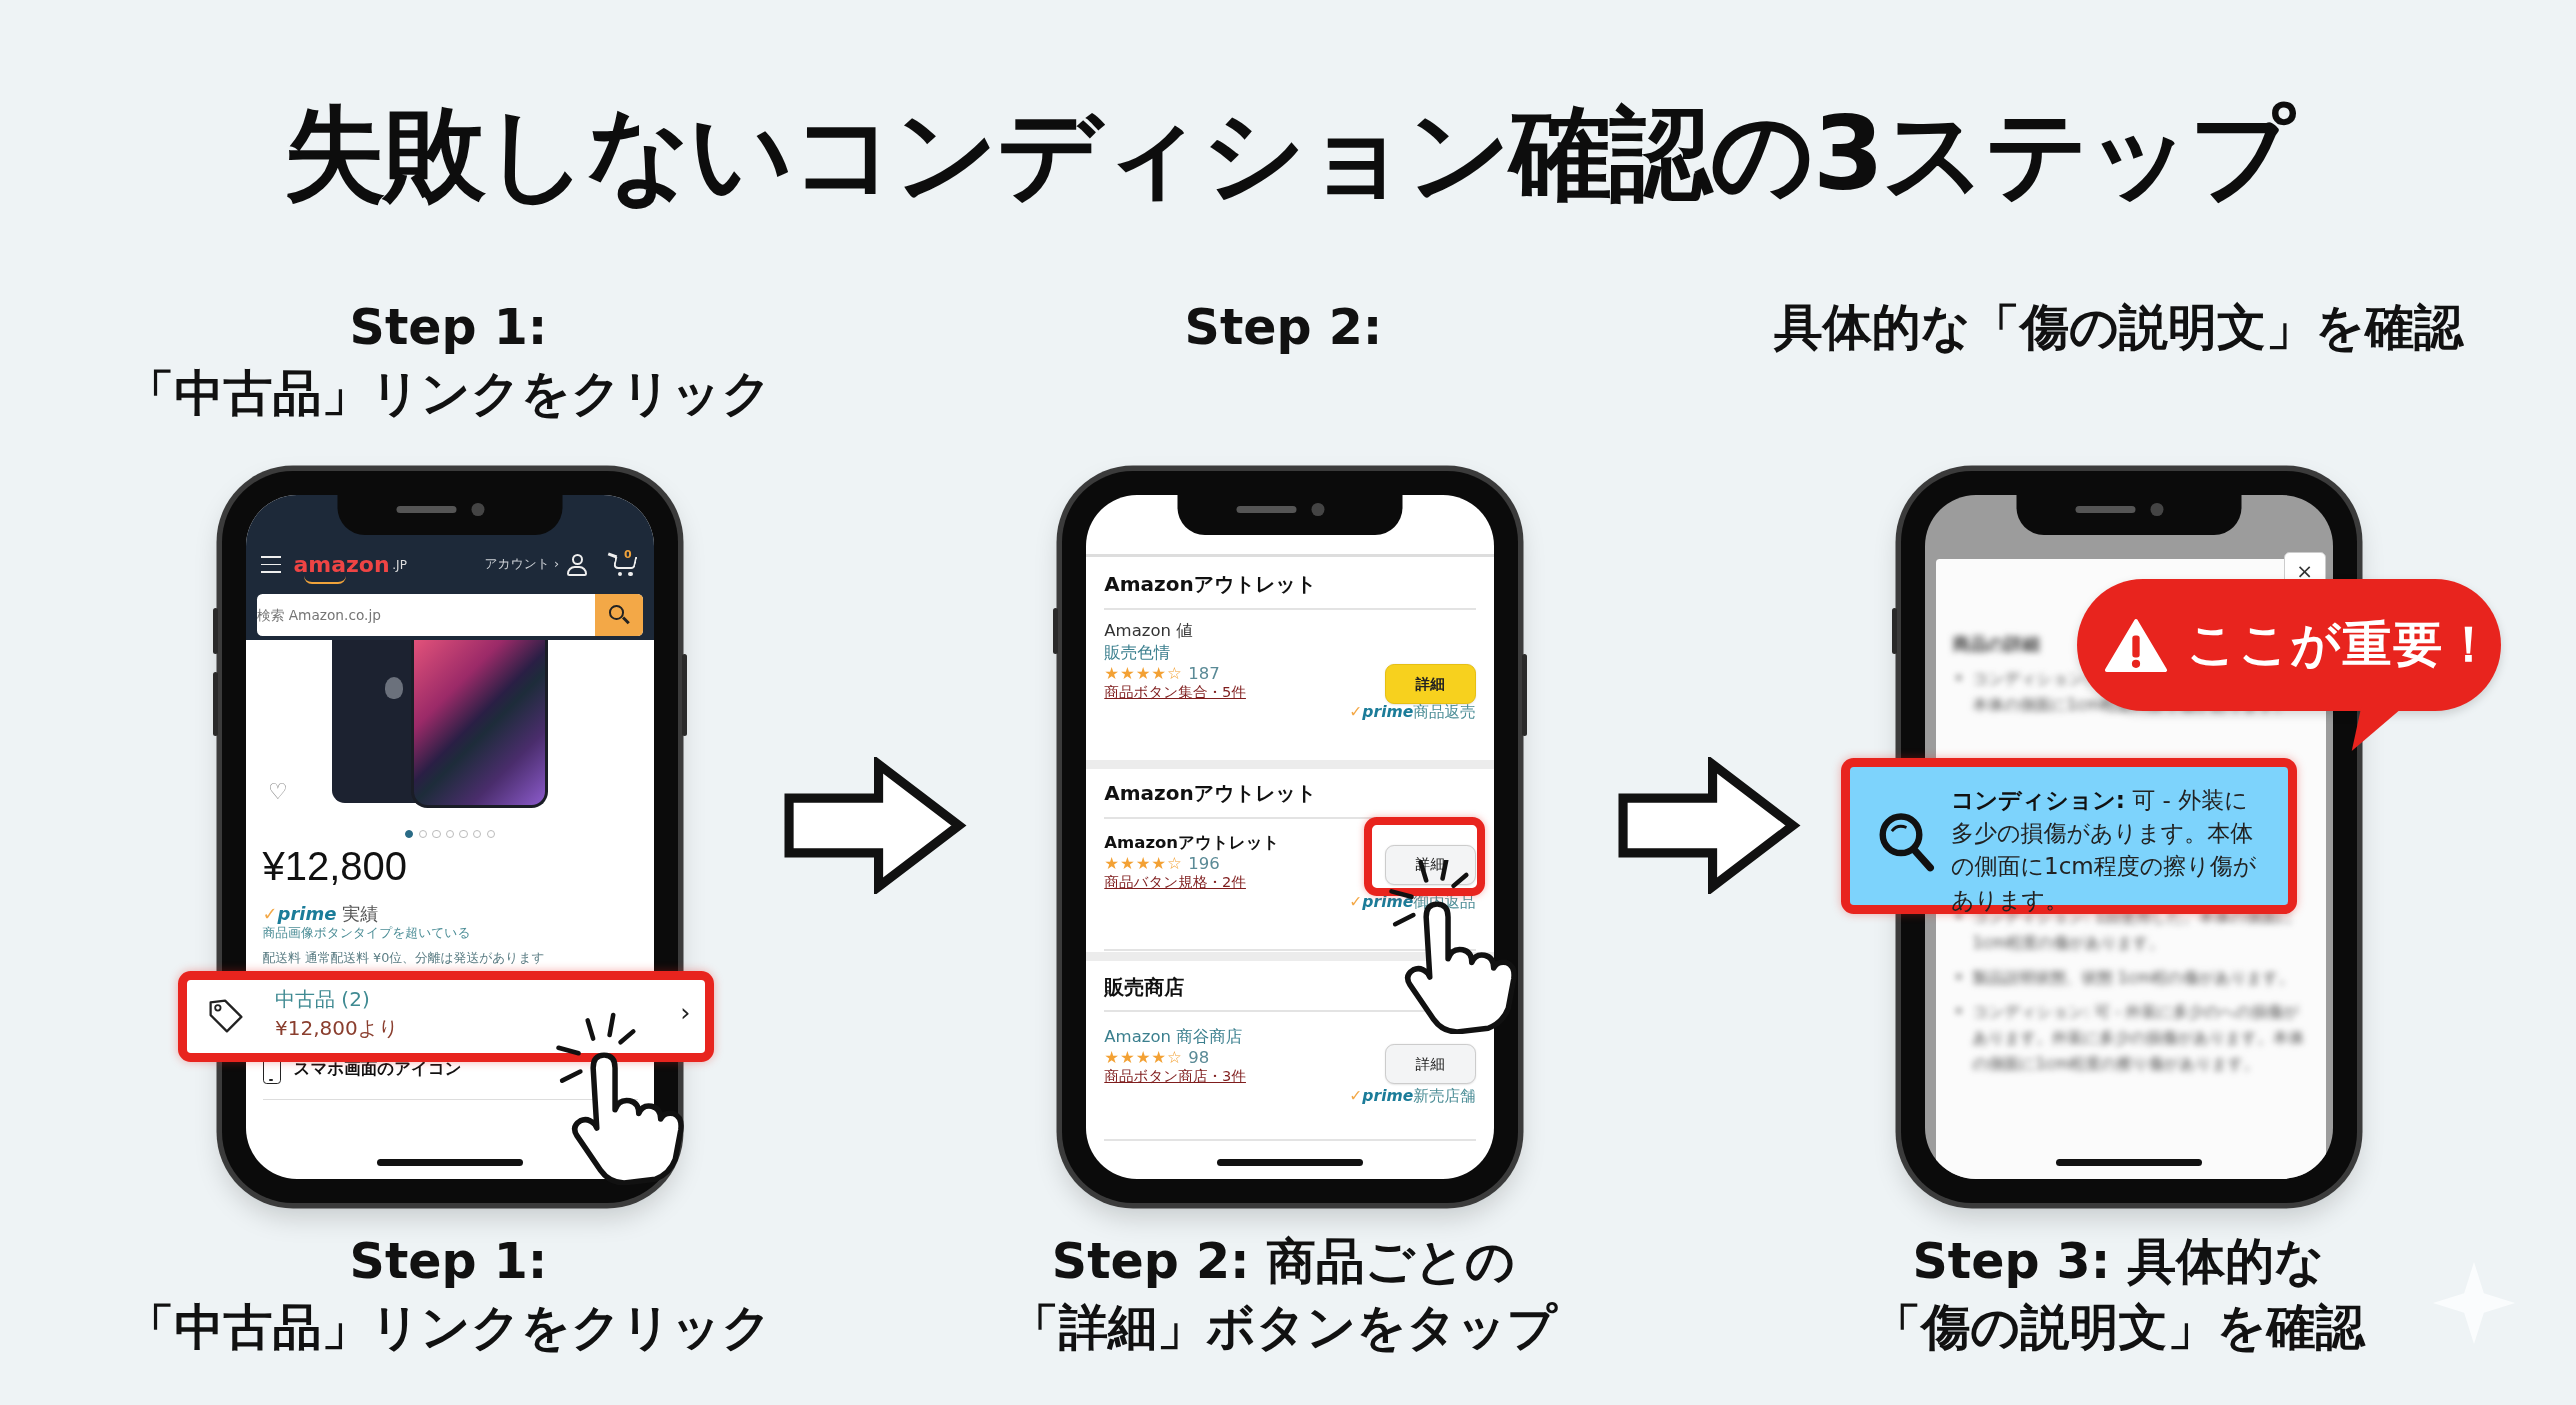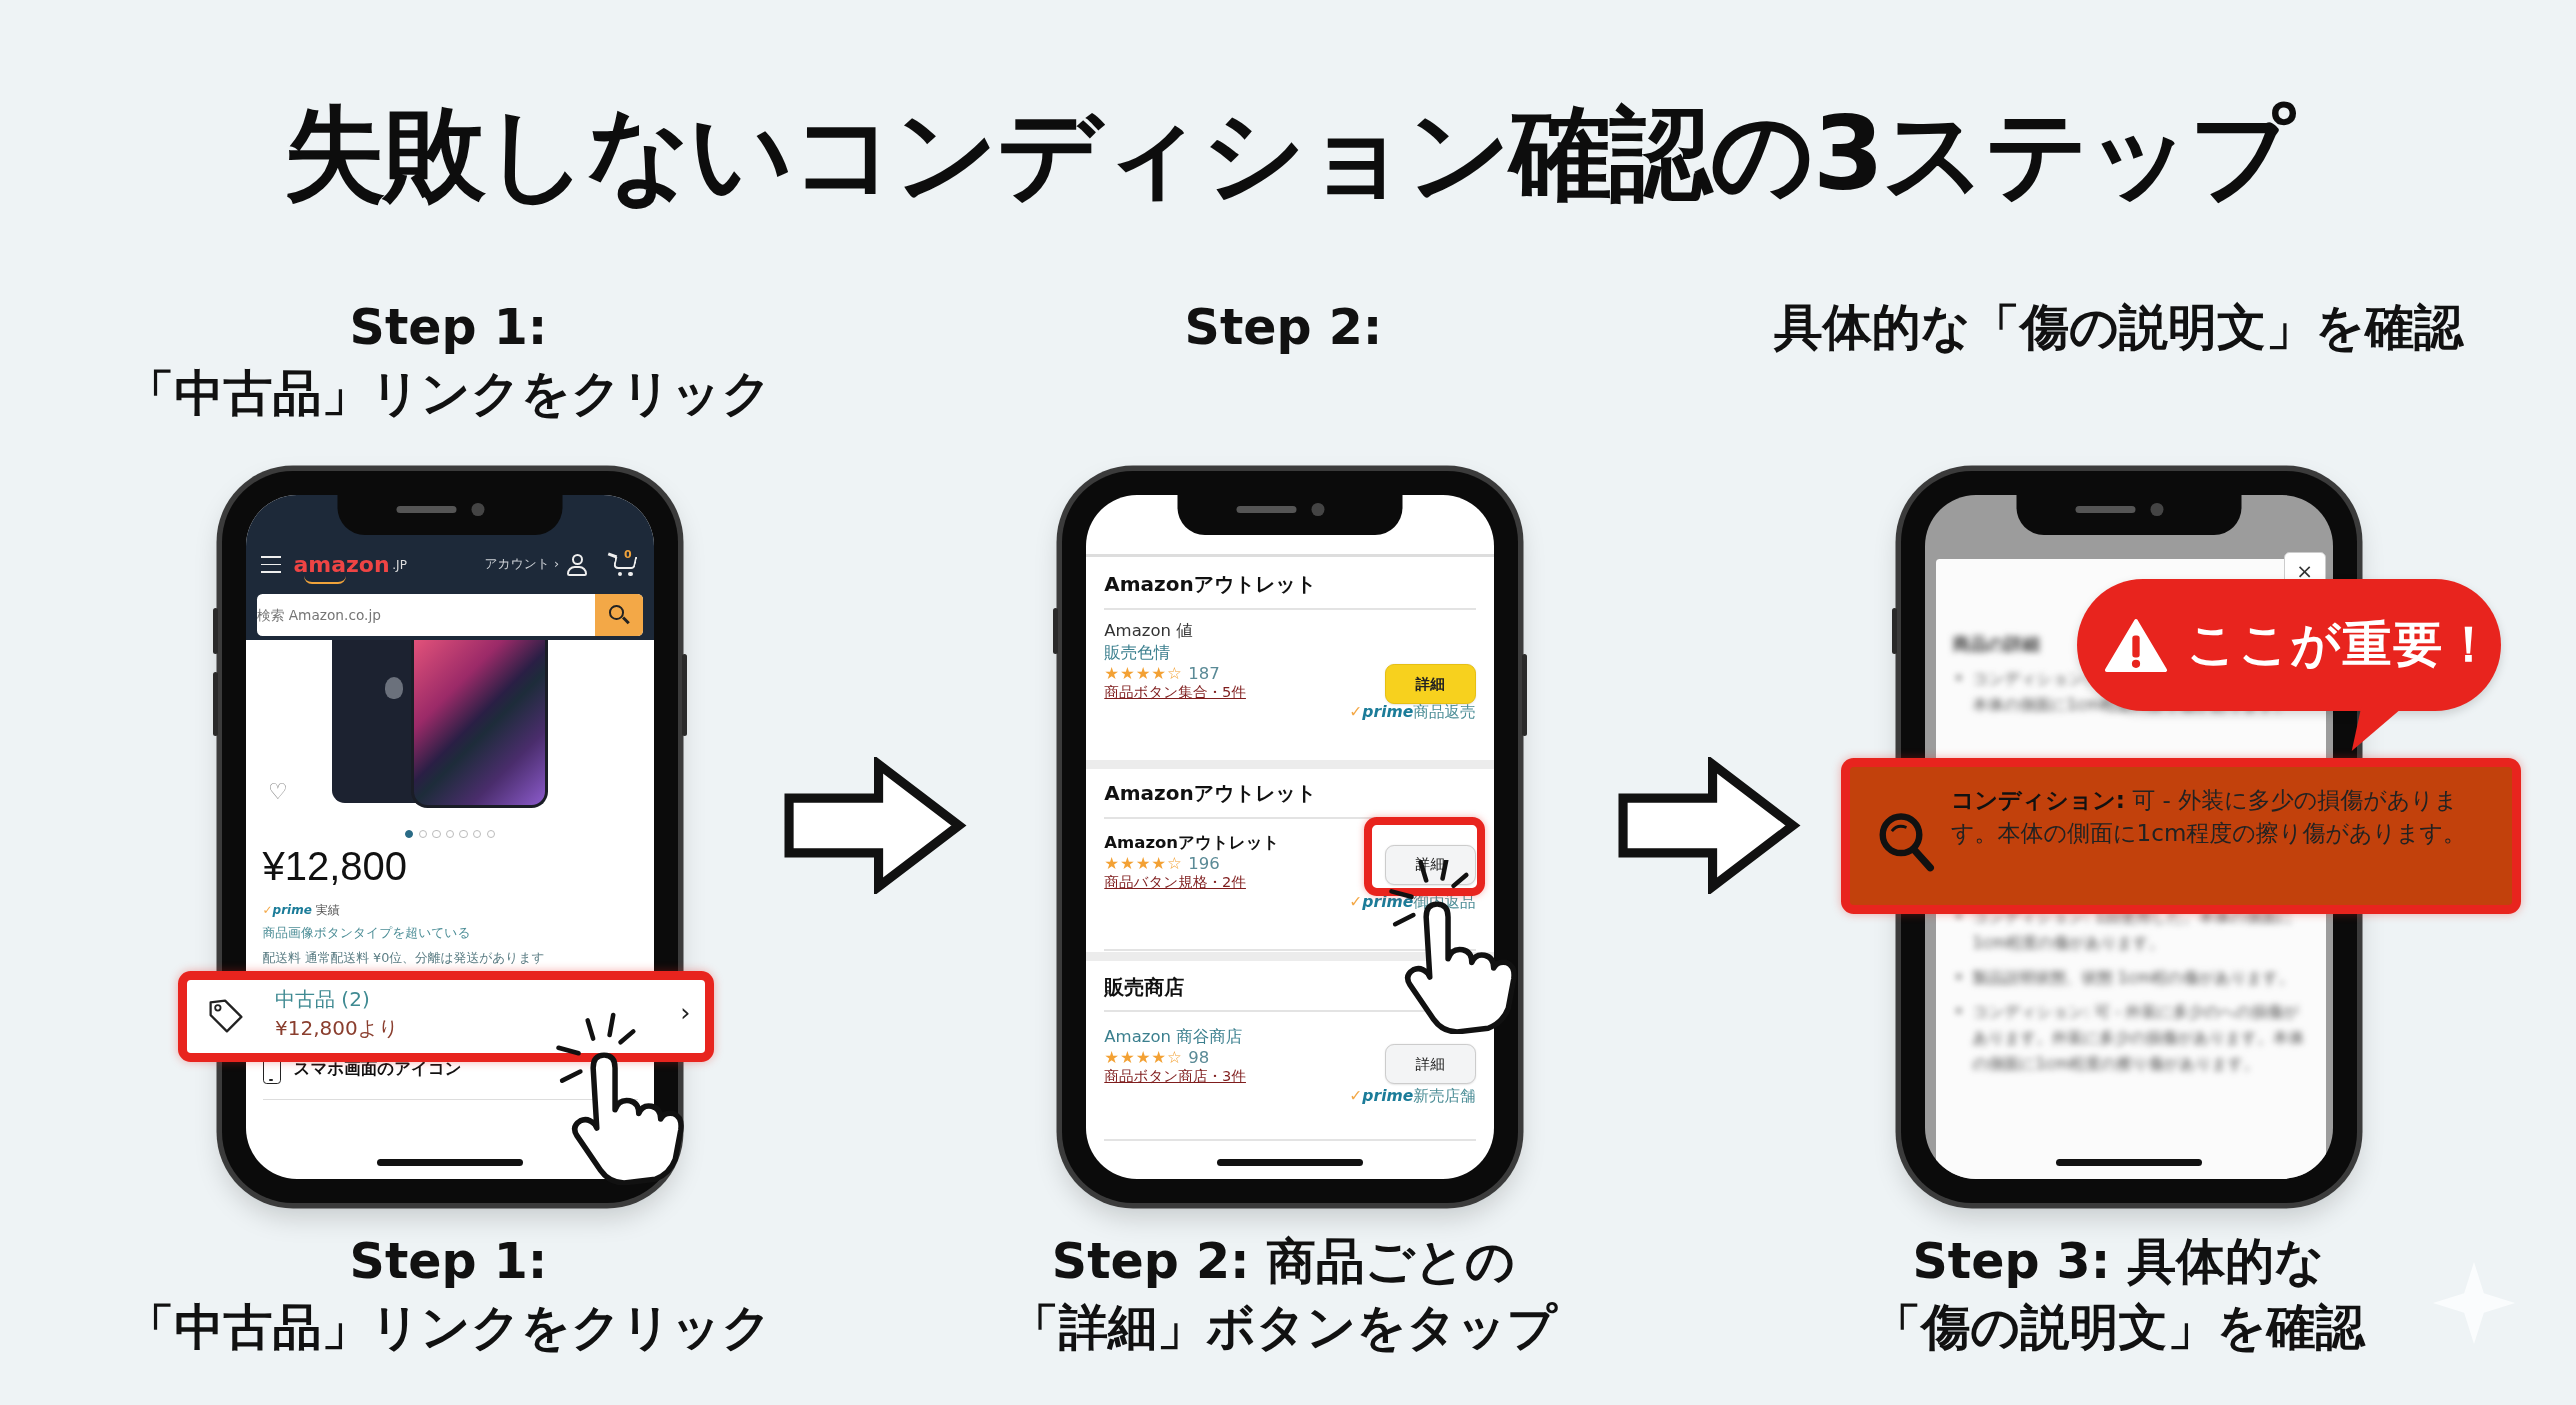"コンディション: 可 -" .cond-box { background: #c2410c -> #7dd3fc; width: 680px -> 456px }
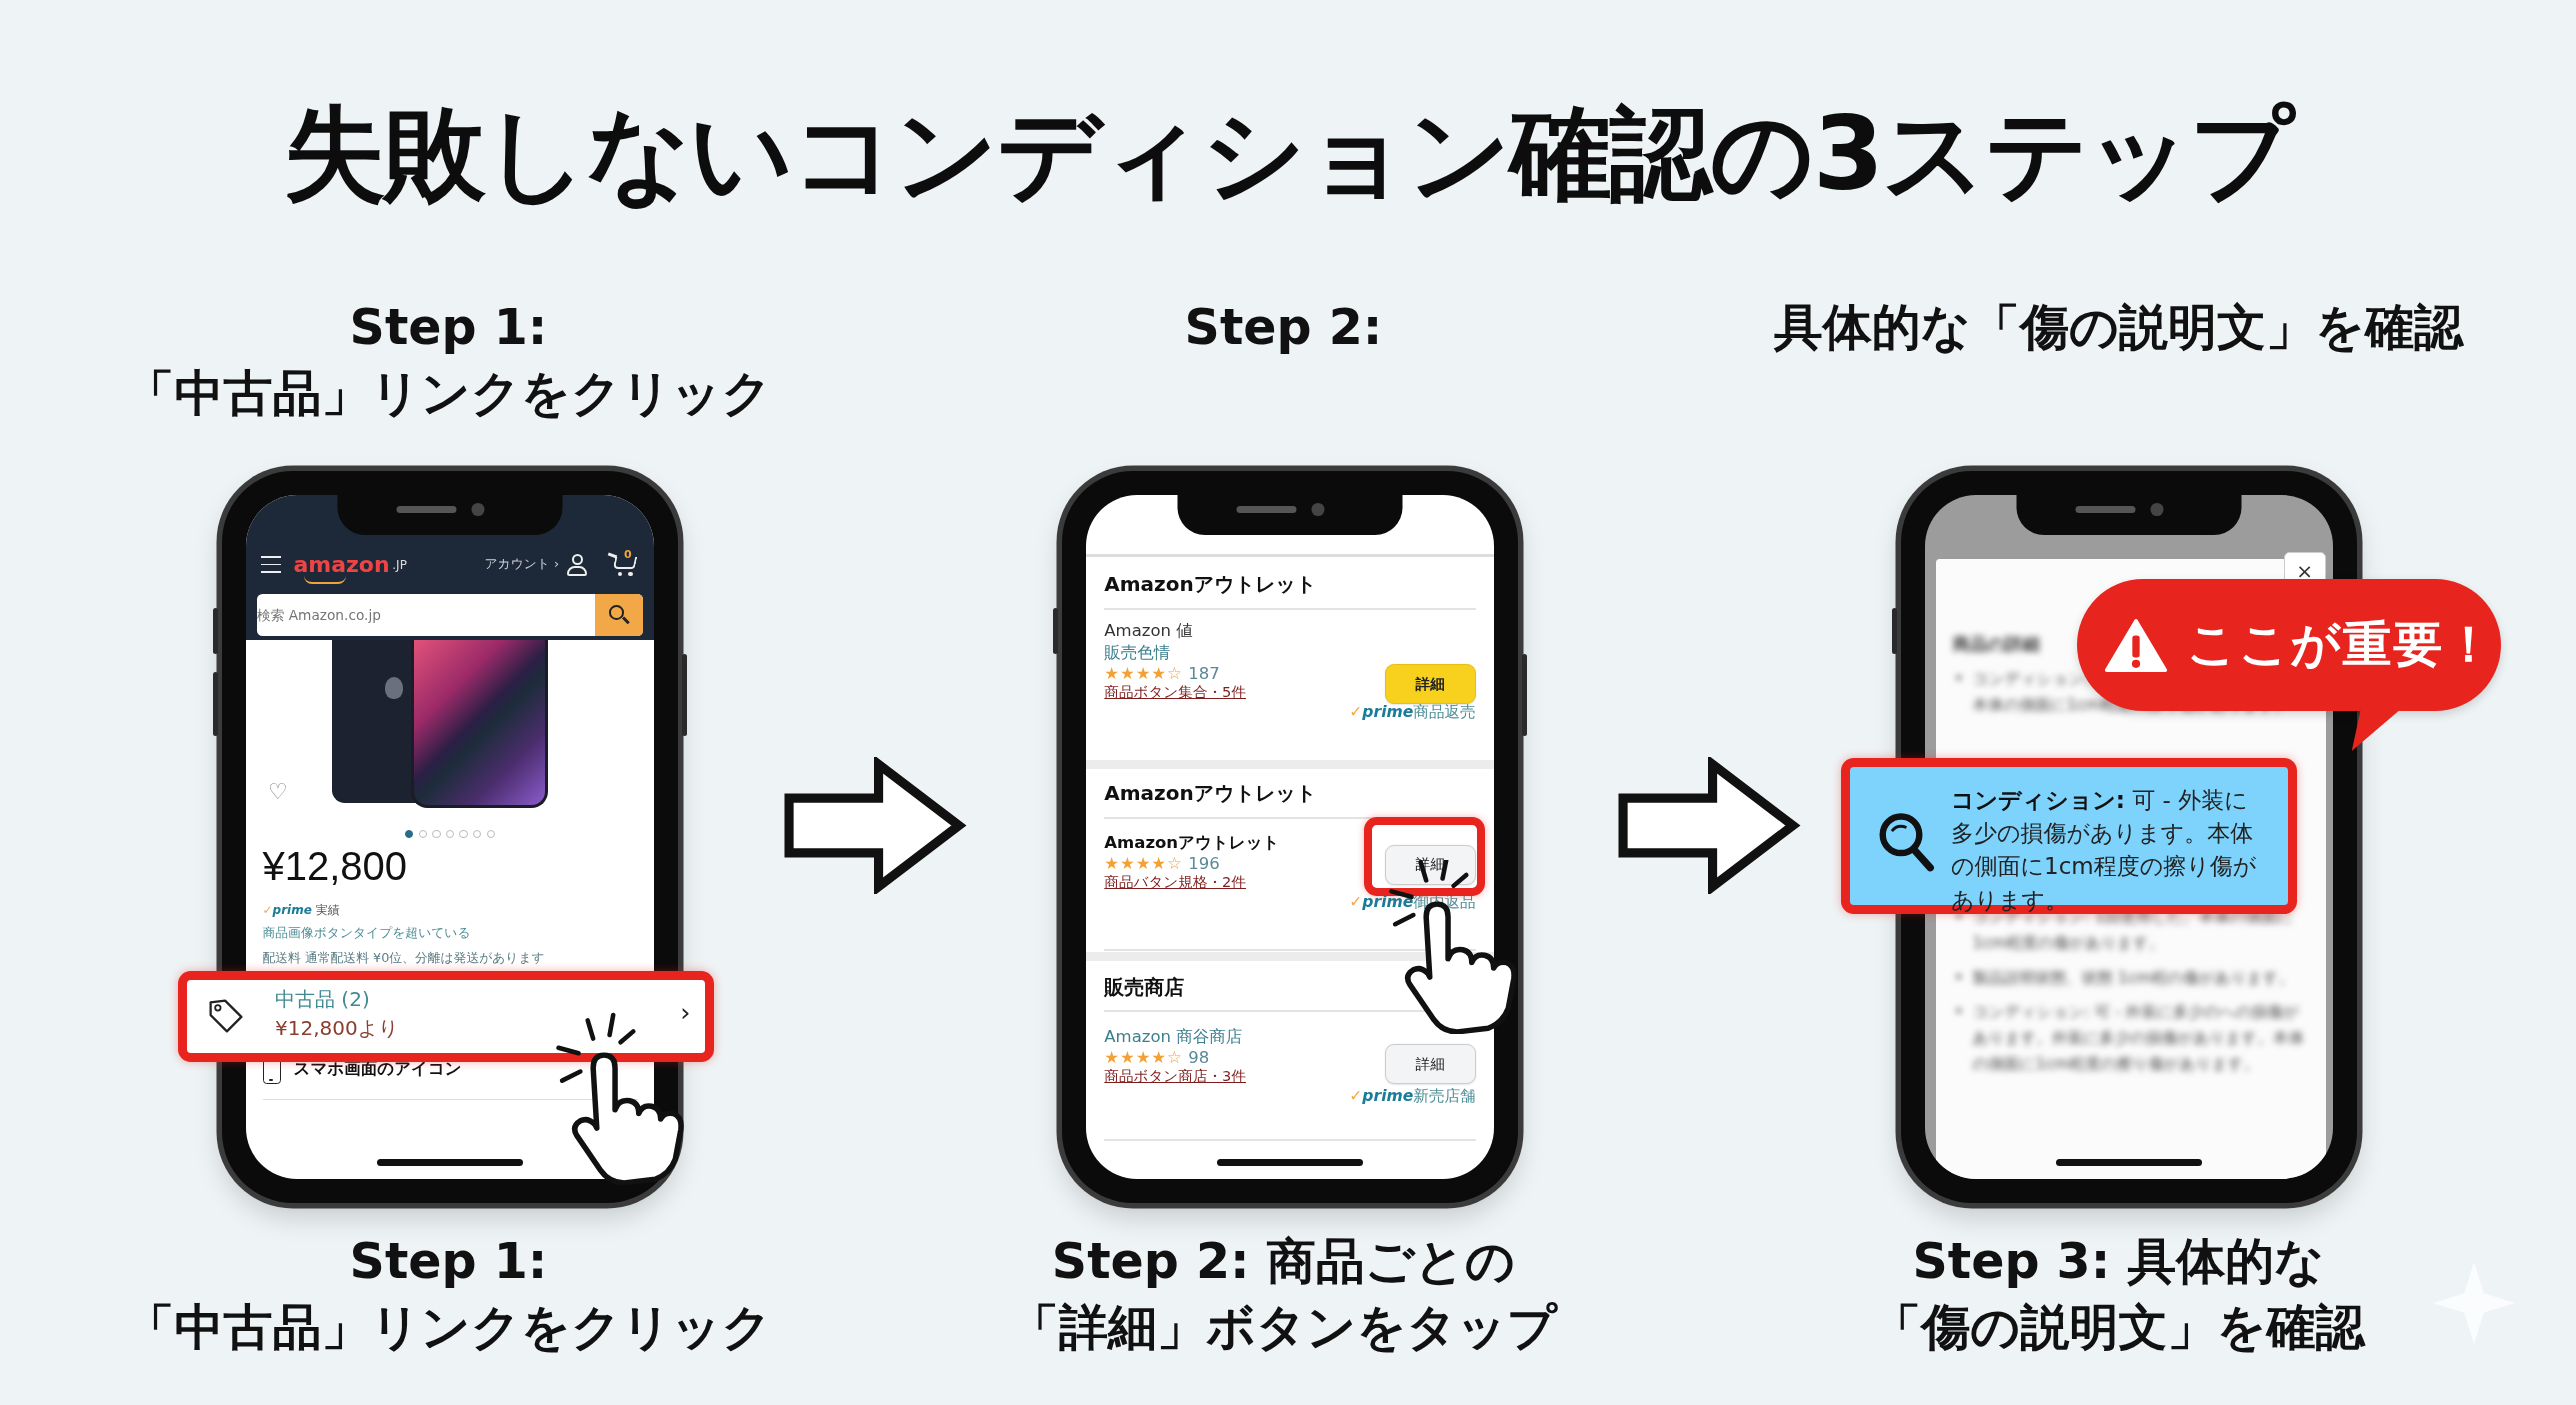"✓prime 実績" .prime-line { font-size: 12px -> 18px }
